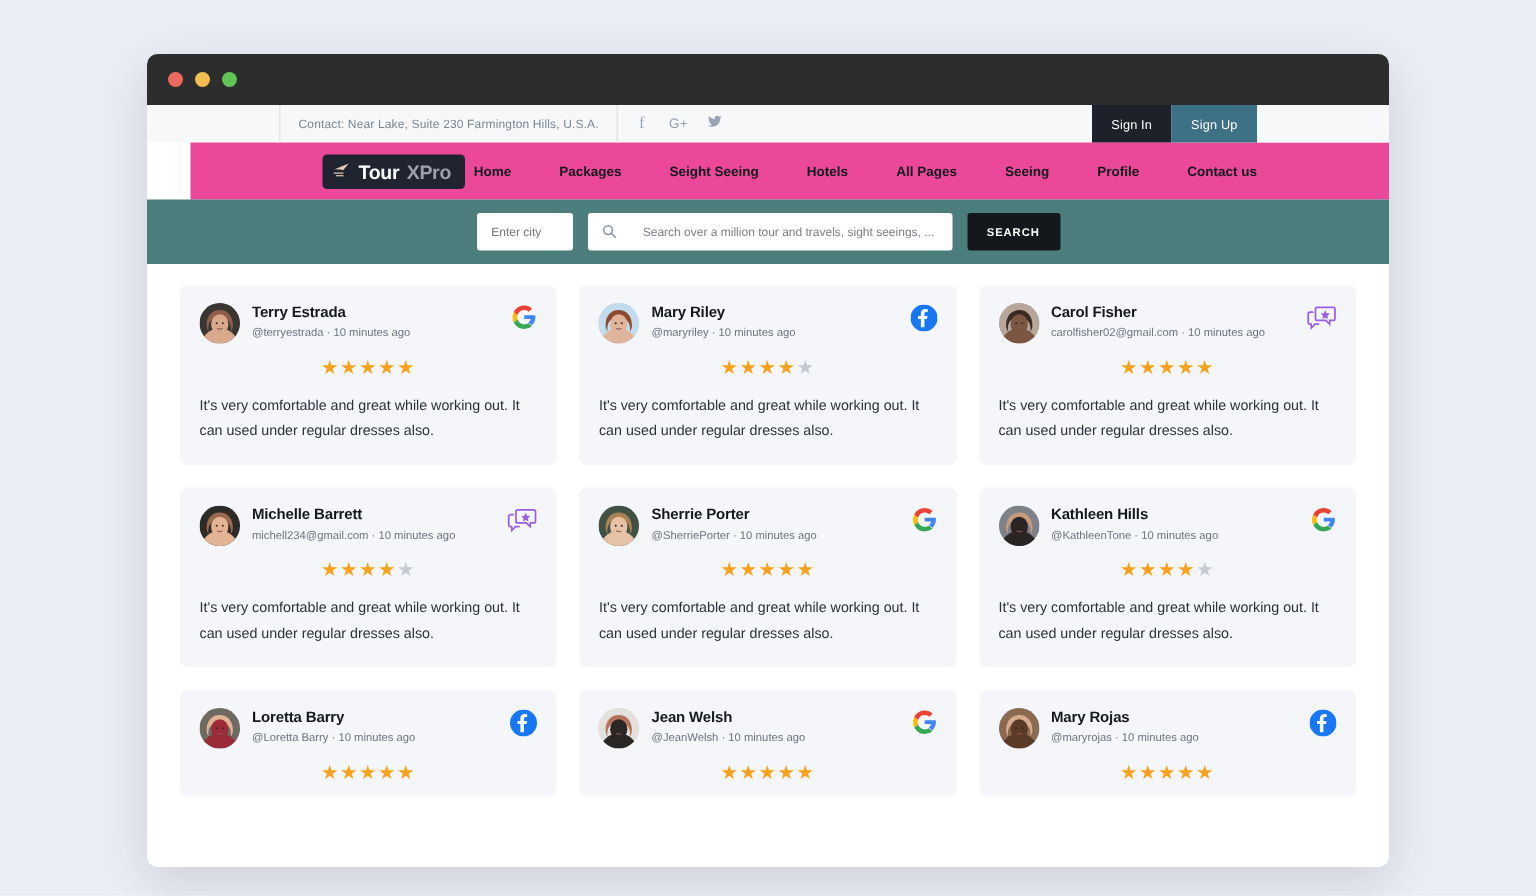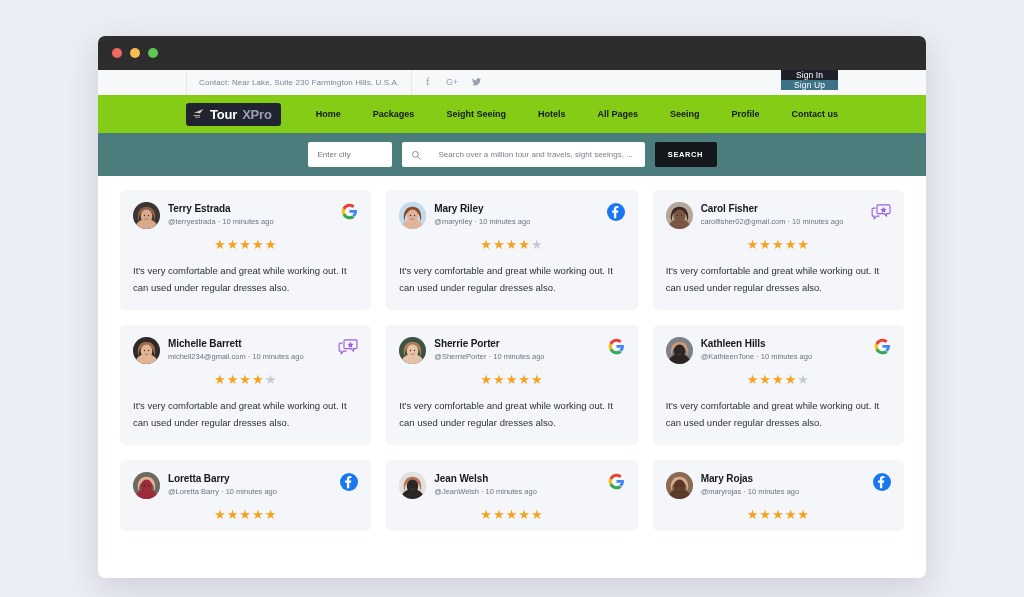"Sign In" #auth-buttons { flex-direction: column -> none }
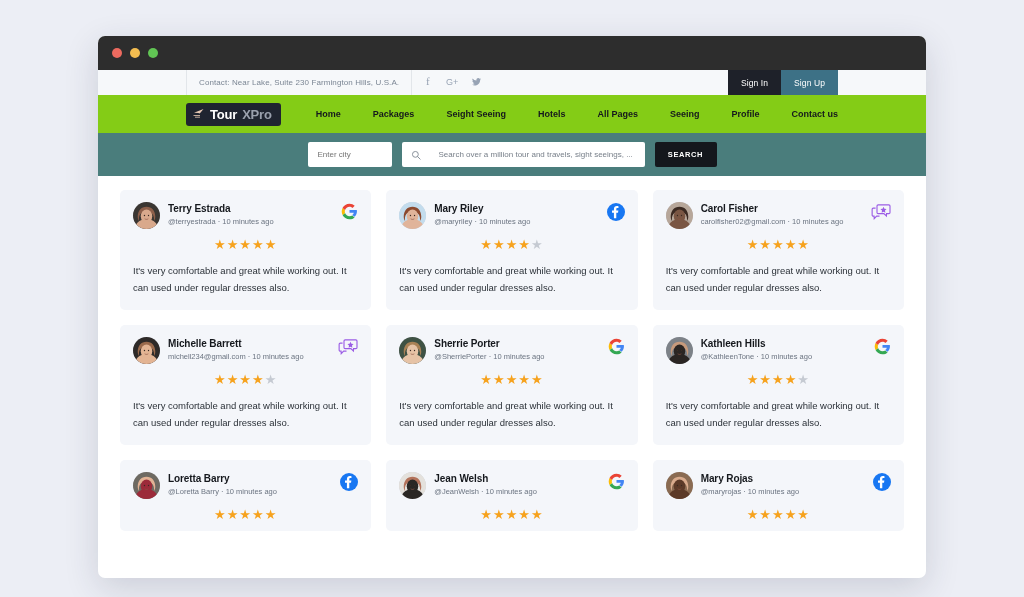"Tour" #navbar { background: #84cc16 -> #ec4899; margin-left: none -> 29px }
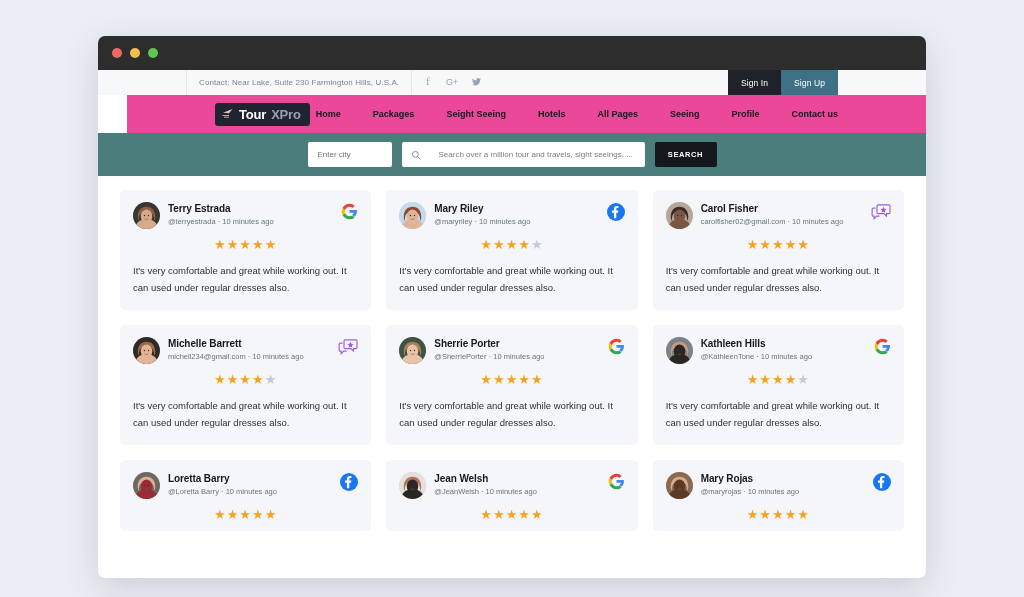"Enter city" #city-input { width: 84px -> 64px }
